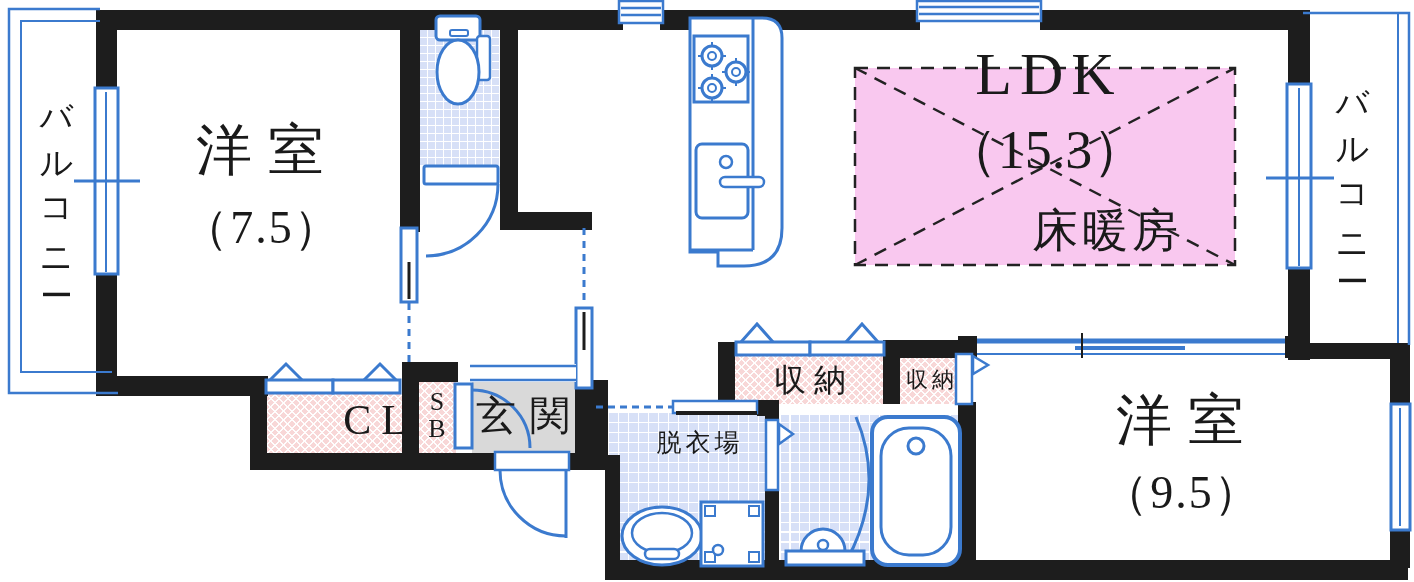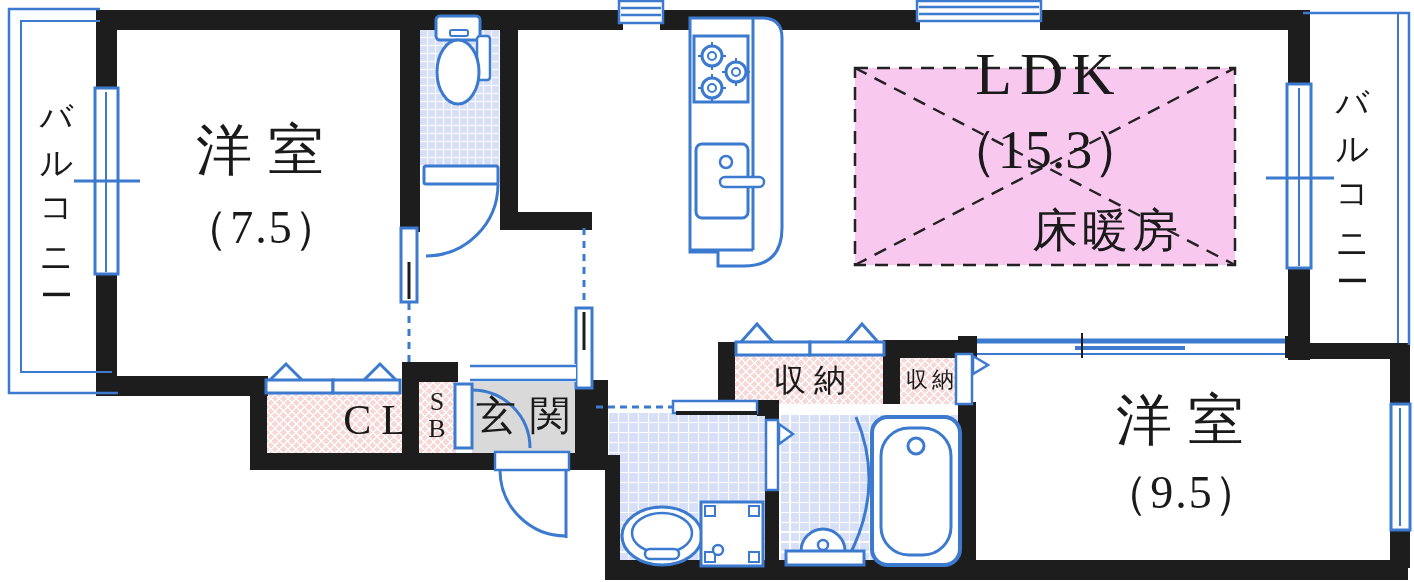"脱衣場" div { html: none -> <div>脱衣場</div> }
